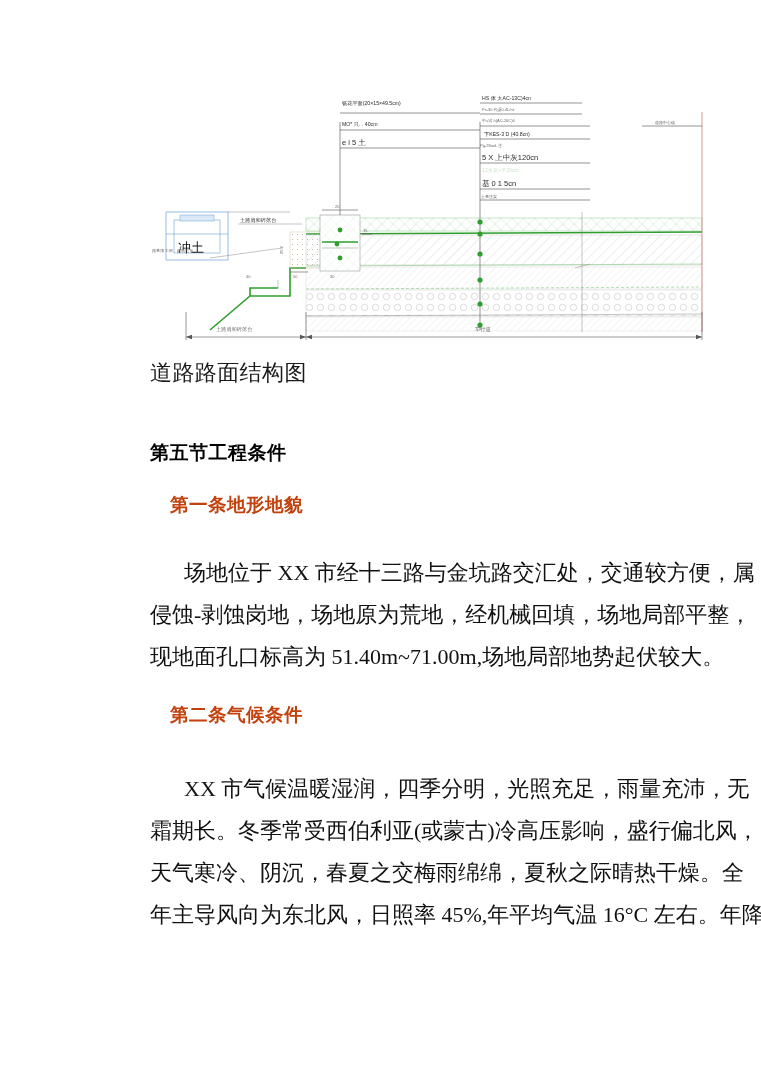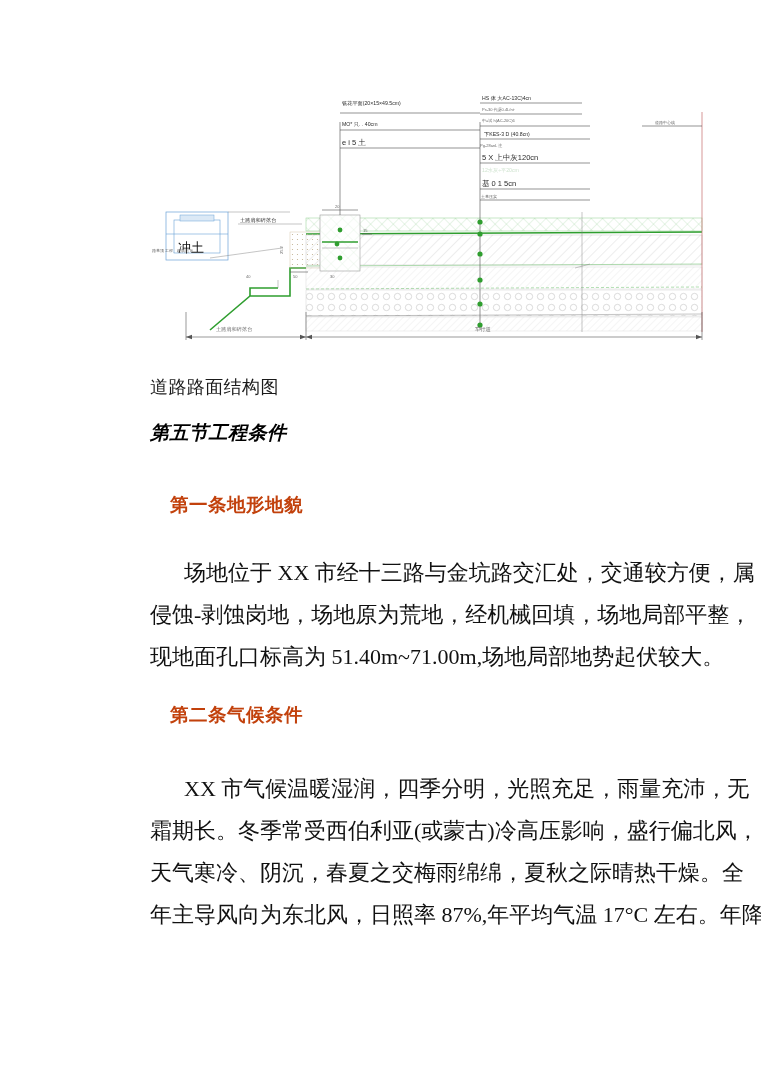"道路路面结构图" .figure-caption { font-size: 18px -> 22px; margin-top: 17px -> none }
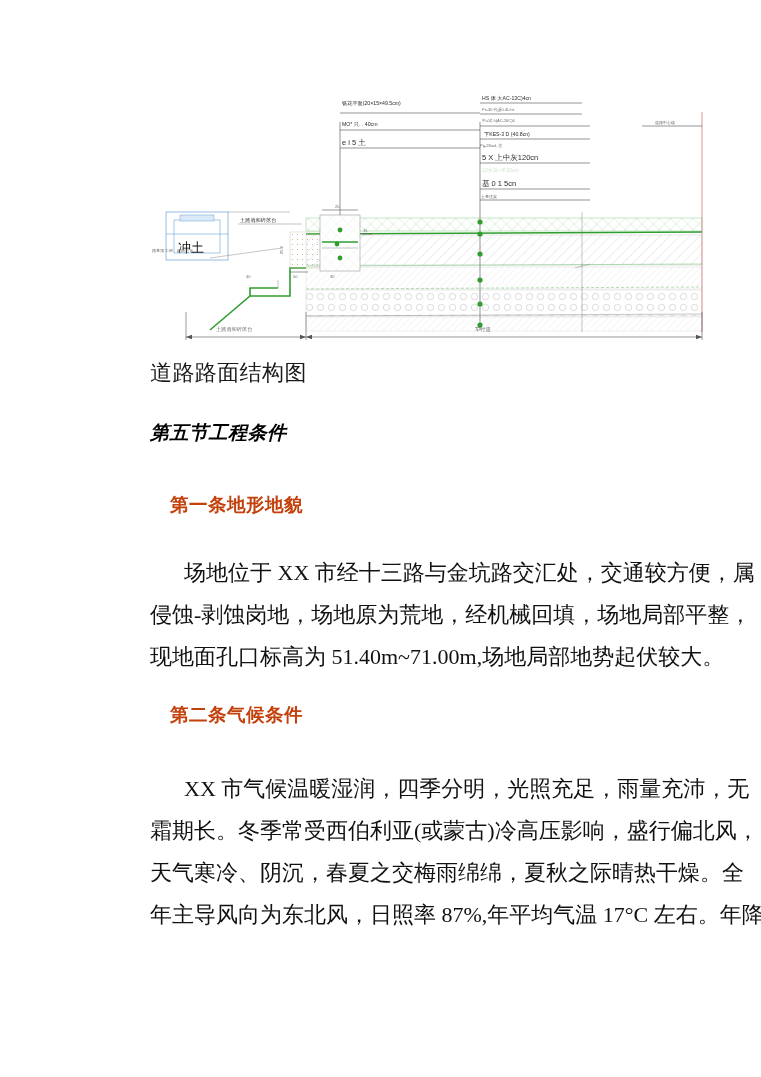"第五节工程条件" #heading-section-five { font-style: italic -> none; top: 420px -> 440px }
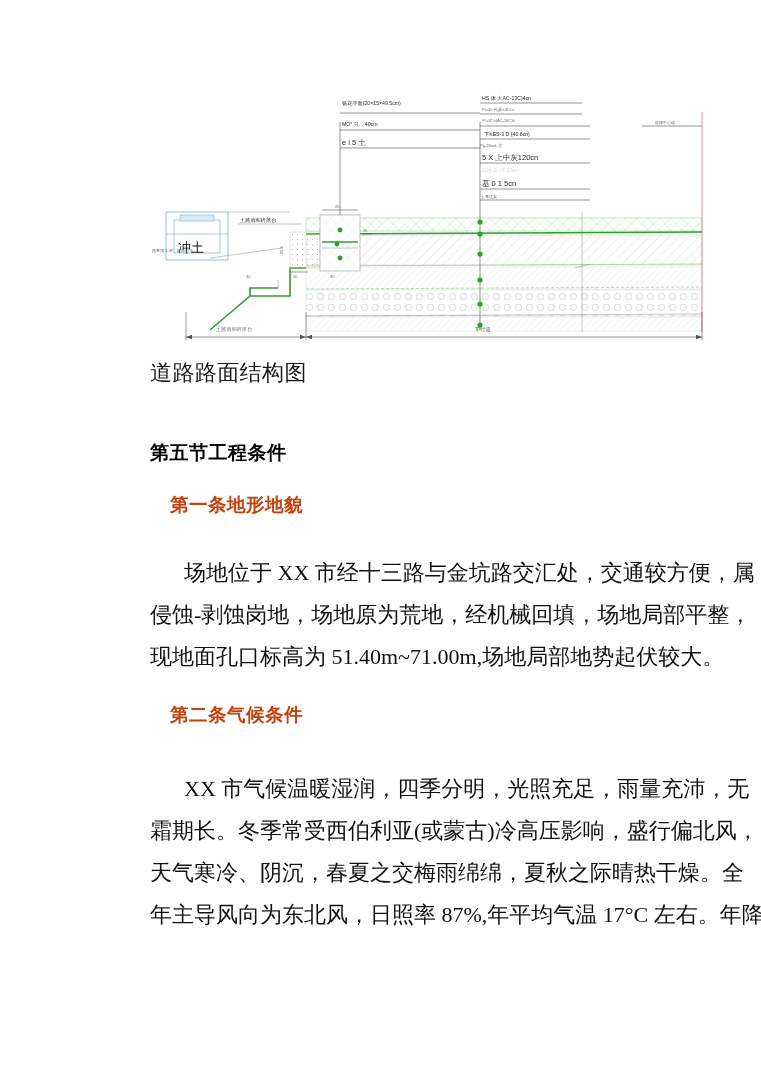"年主导风向为东北风，日照率 87%,年平均气温 17°C 左右。年降" span.ln { text: 87%,年平均气温 17 -> 45%,年平均气温 16 }
